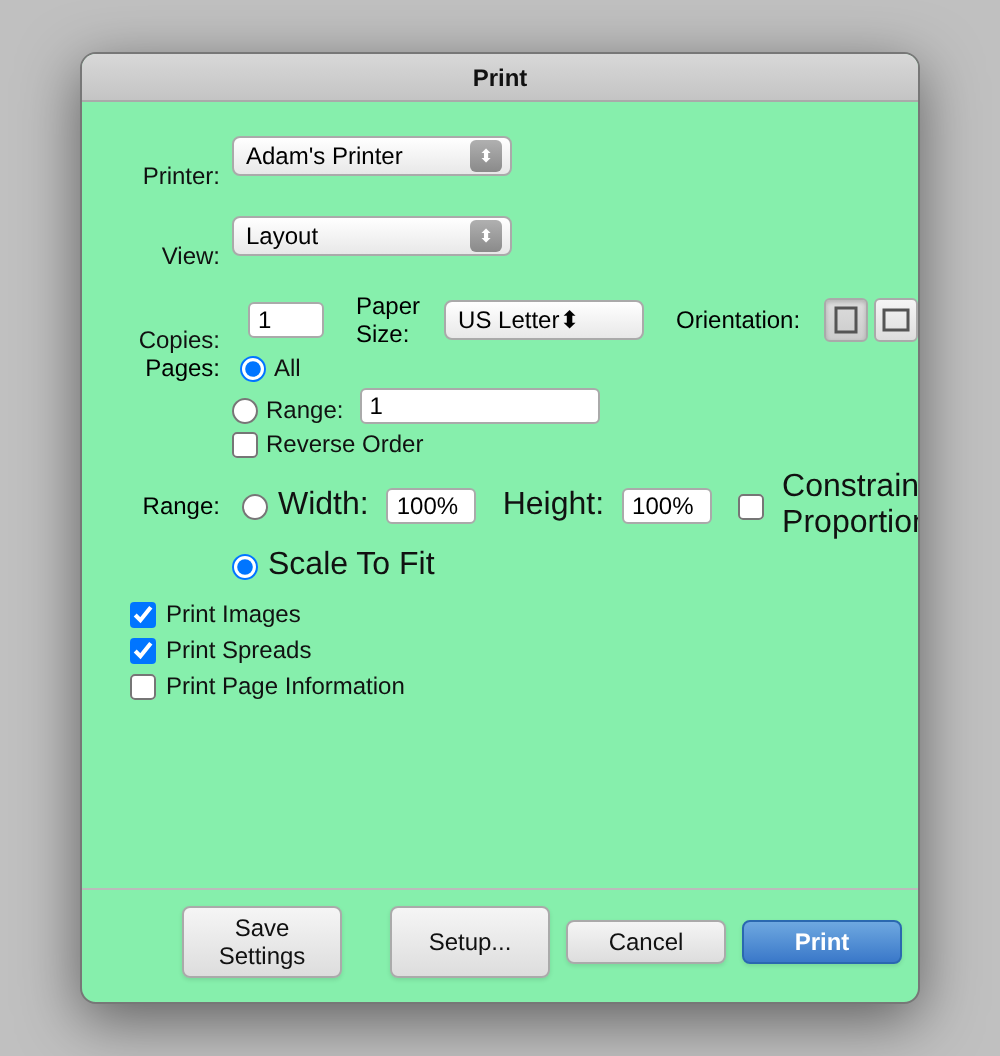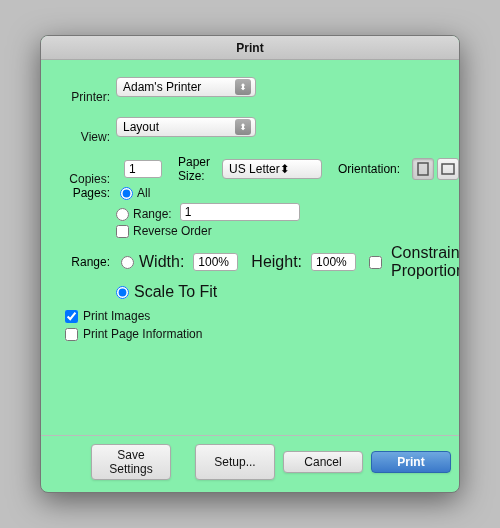"Print Spreads" div.checkbox-row { html: none -> <div> <input> <label>Print Spreads</label> </div> }
